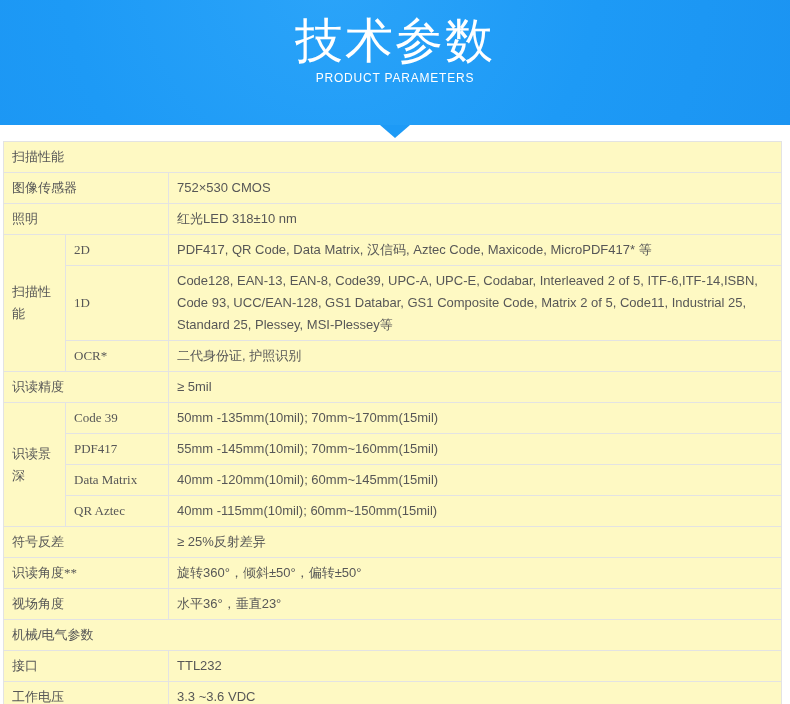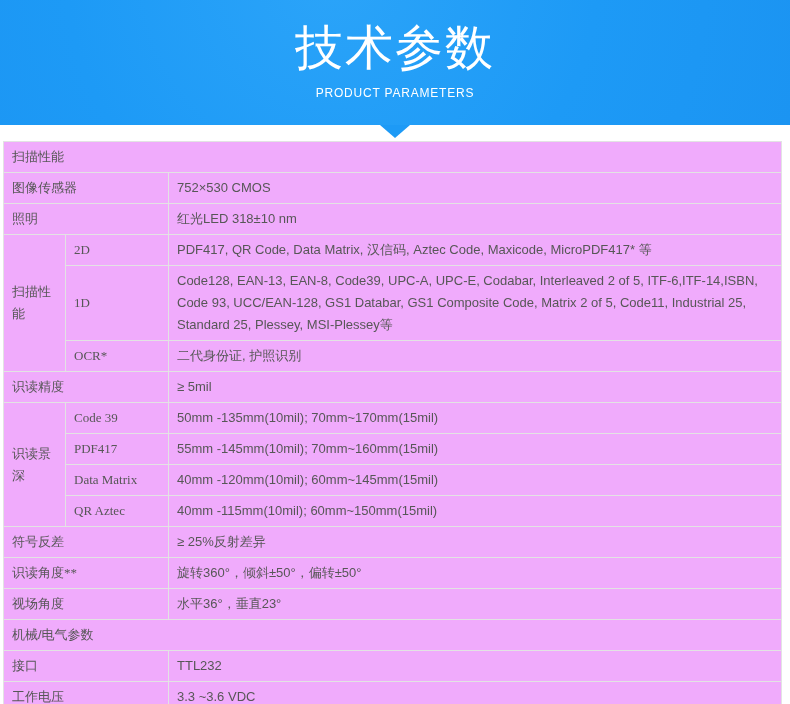"技术参数" .hero-title { padding-top: 20px -> 13px }
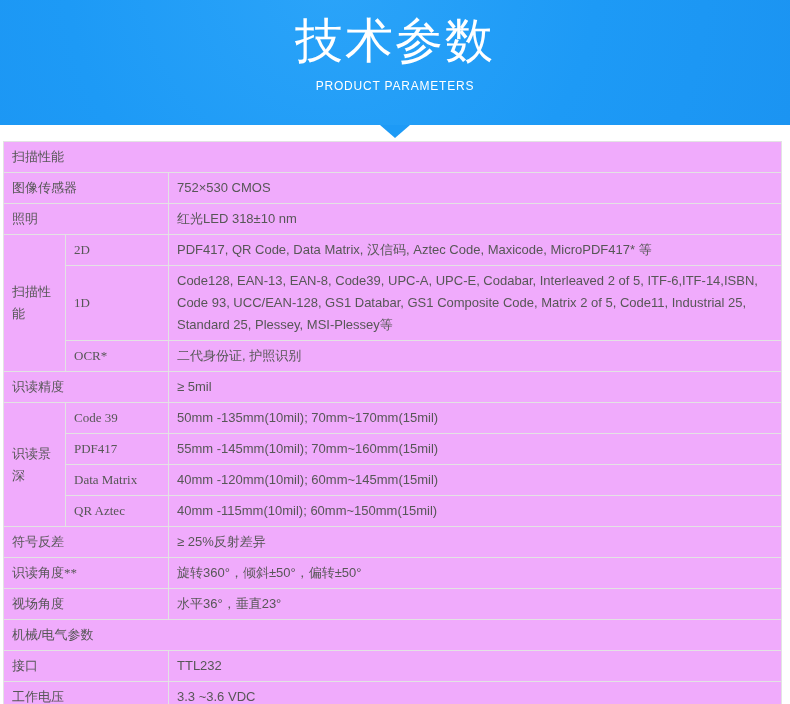"PRODUCT PARAMETERS" .hero-subtitle { margin-top: 10px -> 2px }
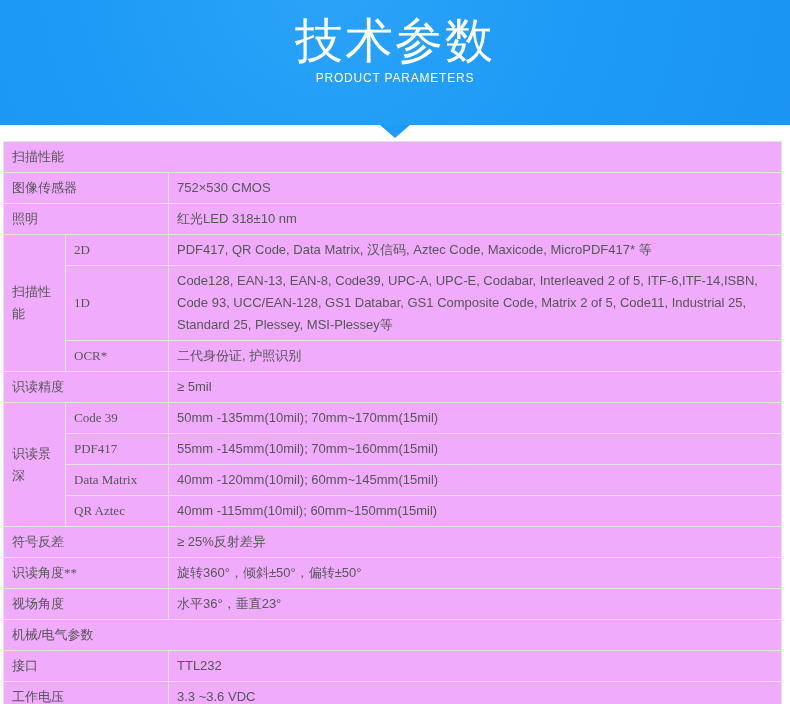"扫描性能" table.spec td { background: #f0abfc -> #fef9c3 }
